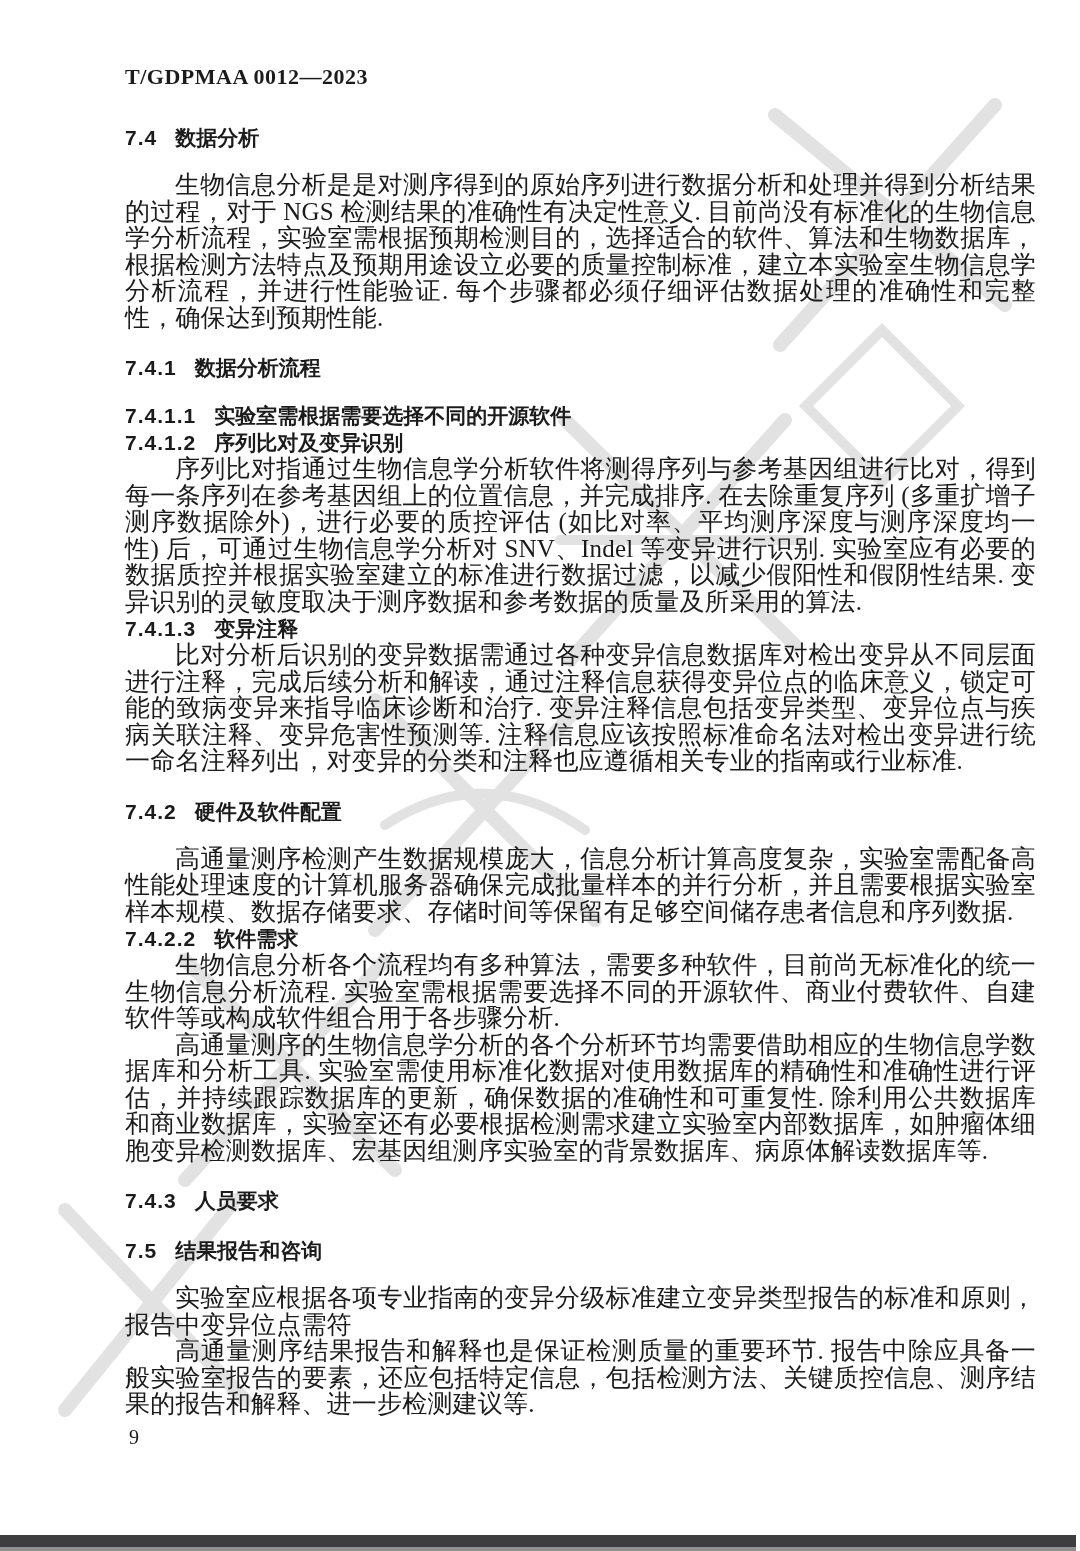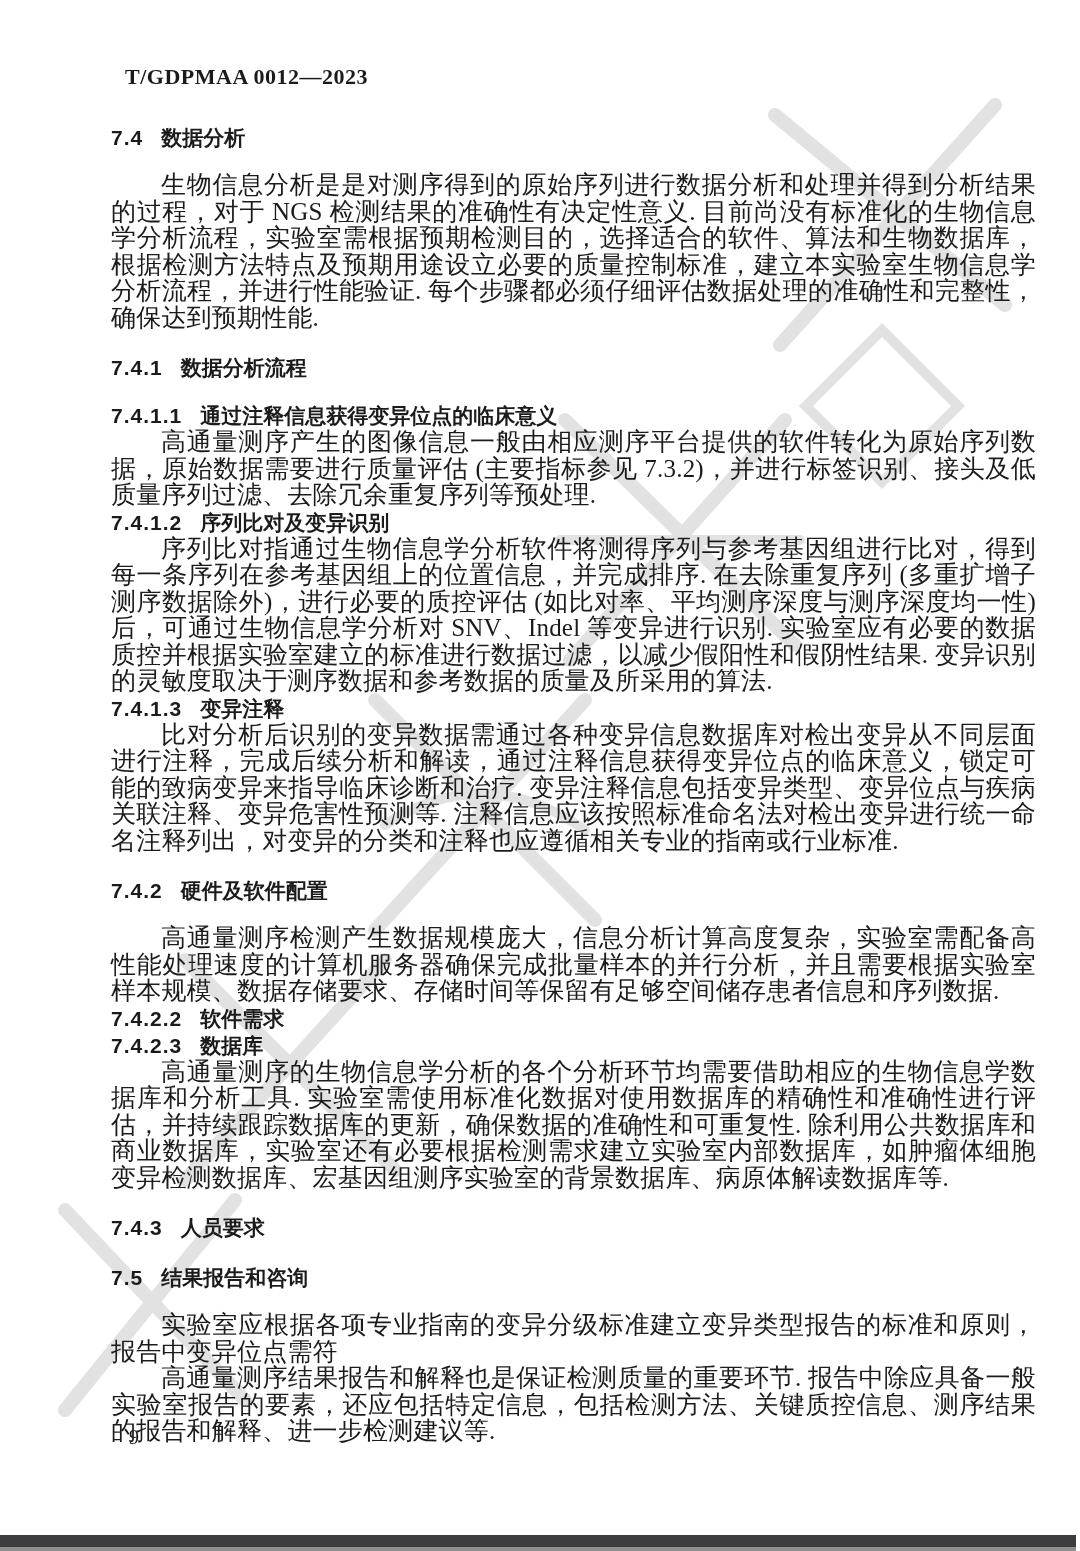"7.4 数据分析" .body { left: 111px -> 125px }
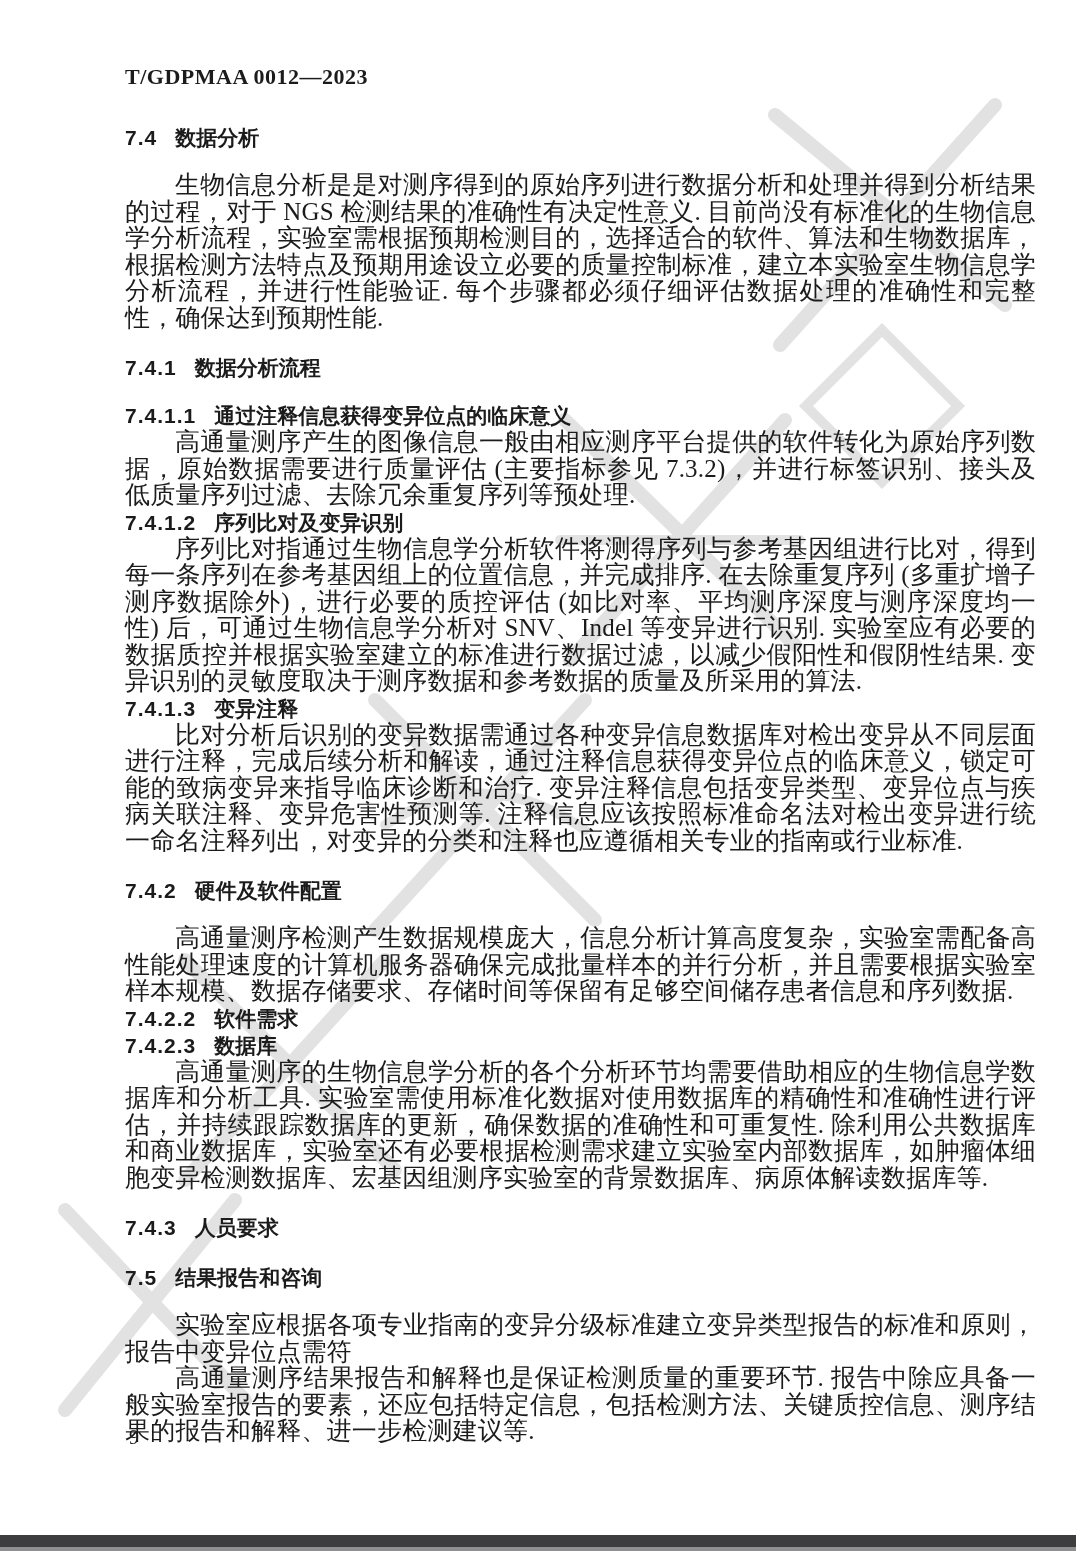"通过注释信息获得变异位点的临床意义" span.htitle { text: 通过注释信息获得变异位点的临床意义 -> 实验室需根据需要选择不同的开源软件 }
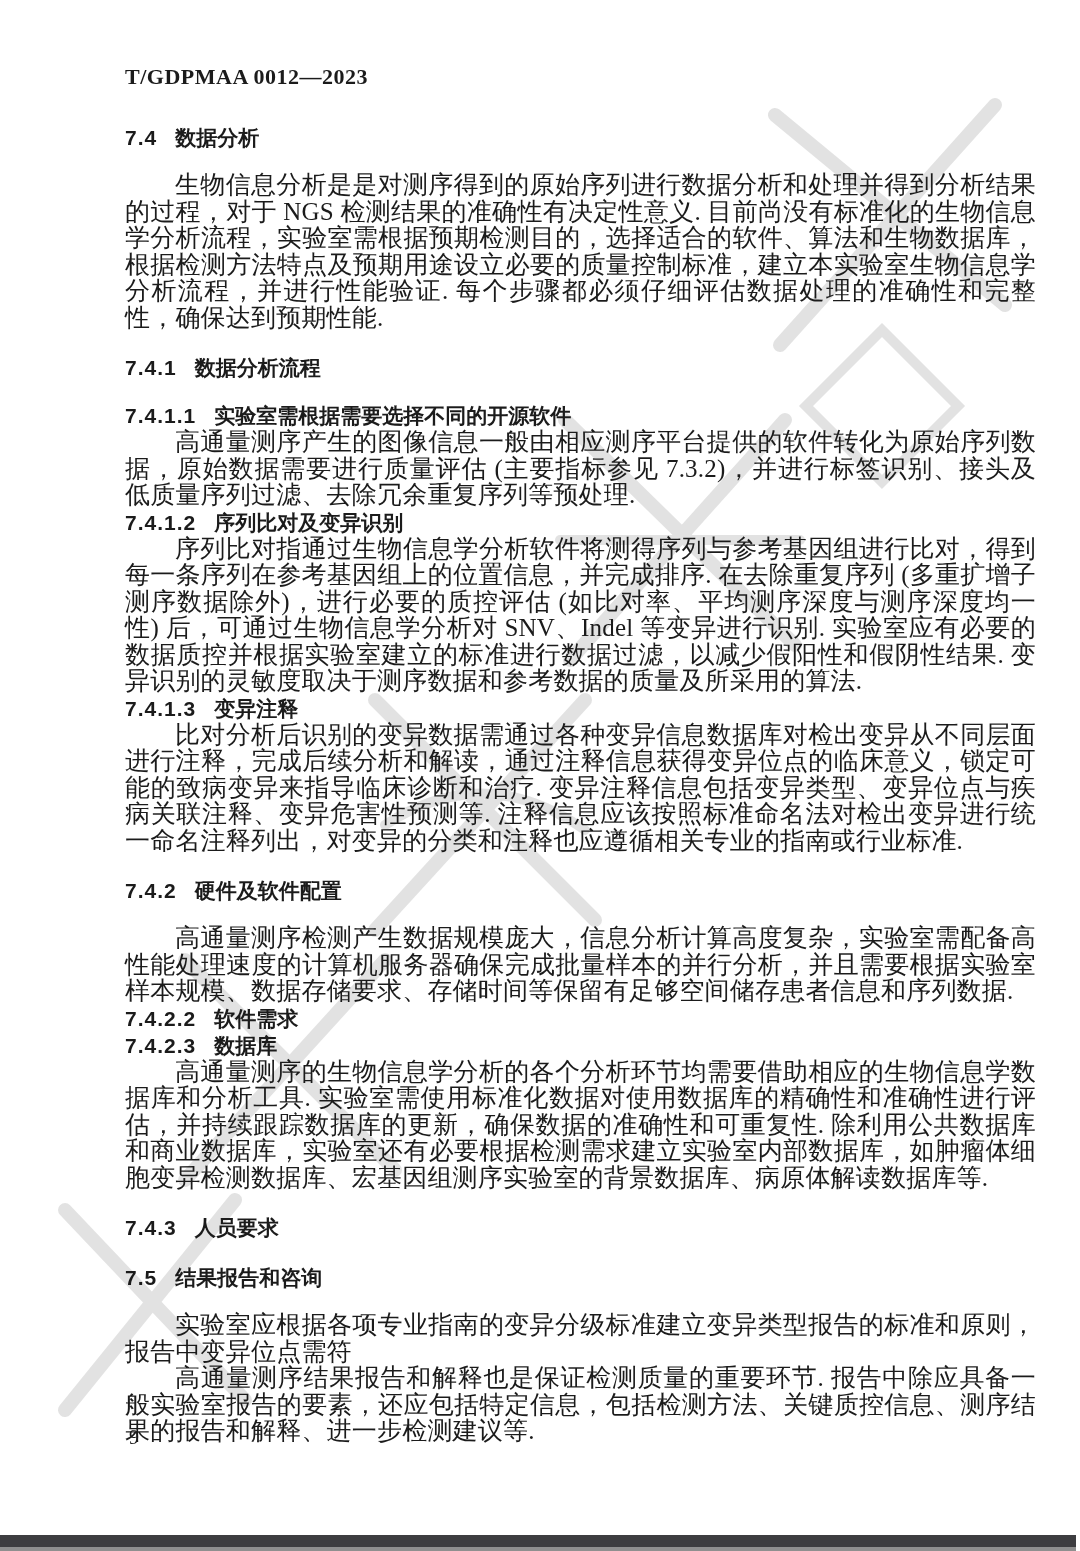"高通量测序产生的图像信息一般由相应测序平台提供的软件转化为原始序列数据，原始数据" div.para { html: <div>高通量测序产生的图像信息一般由相应测序平台提供的软件转化为原始序列数据，原始数据需要进行质量评估 (主要指标参见 7.3.2)，并进行标签识别、接头及低质量序列过滤、去除冗余重复序列等预处理.</div> -> none }
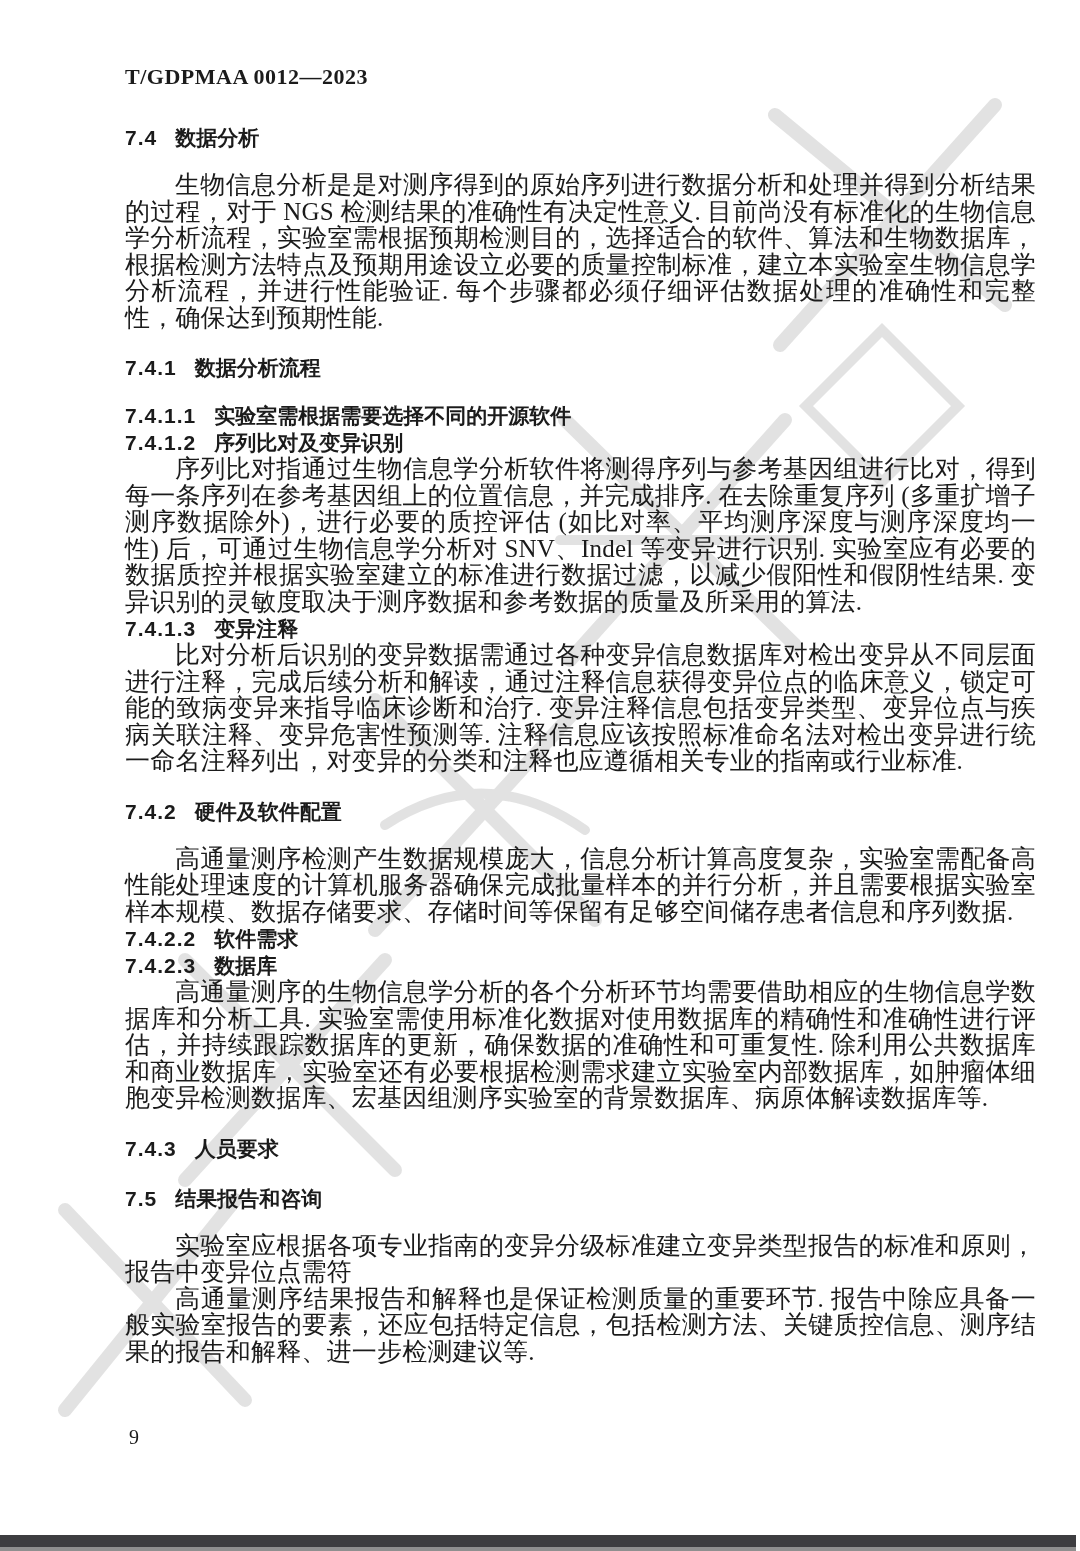"生物信息分析各个流程均有多种算法，需要多种软件，目前尚无标准化的统一生物信息分析" div.para { html: none -> <div>生物信息分析各个流程均有多种算法，需要多种软件，目前尚无标准化的统一生物信息分析流程. 实验室需根据需要选择不同的开源软件、商业付费软件、自建软件等或构成软件组合用于各步骤分析.</div> }
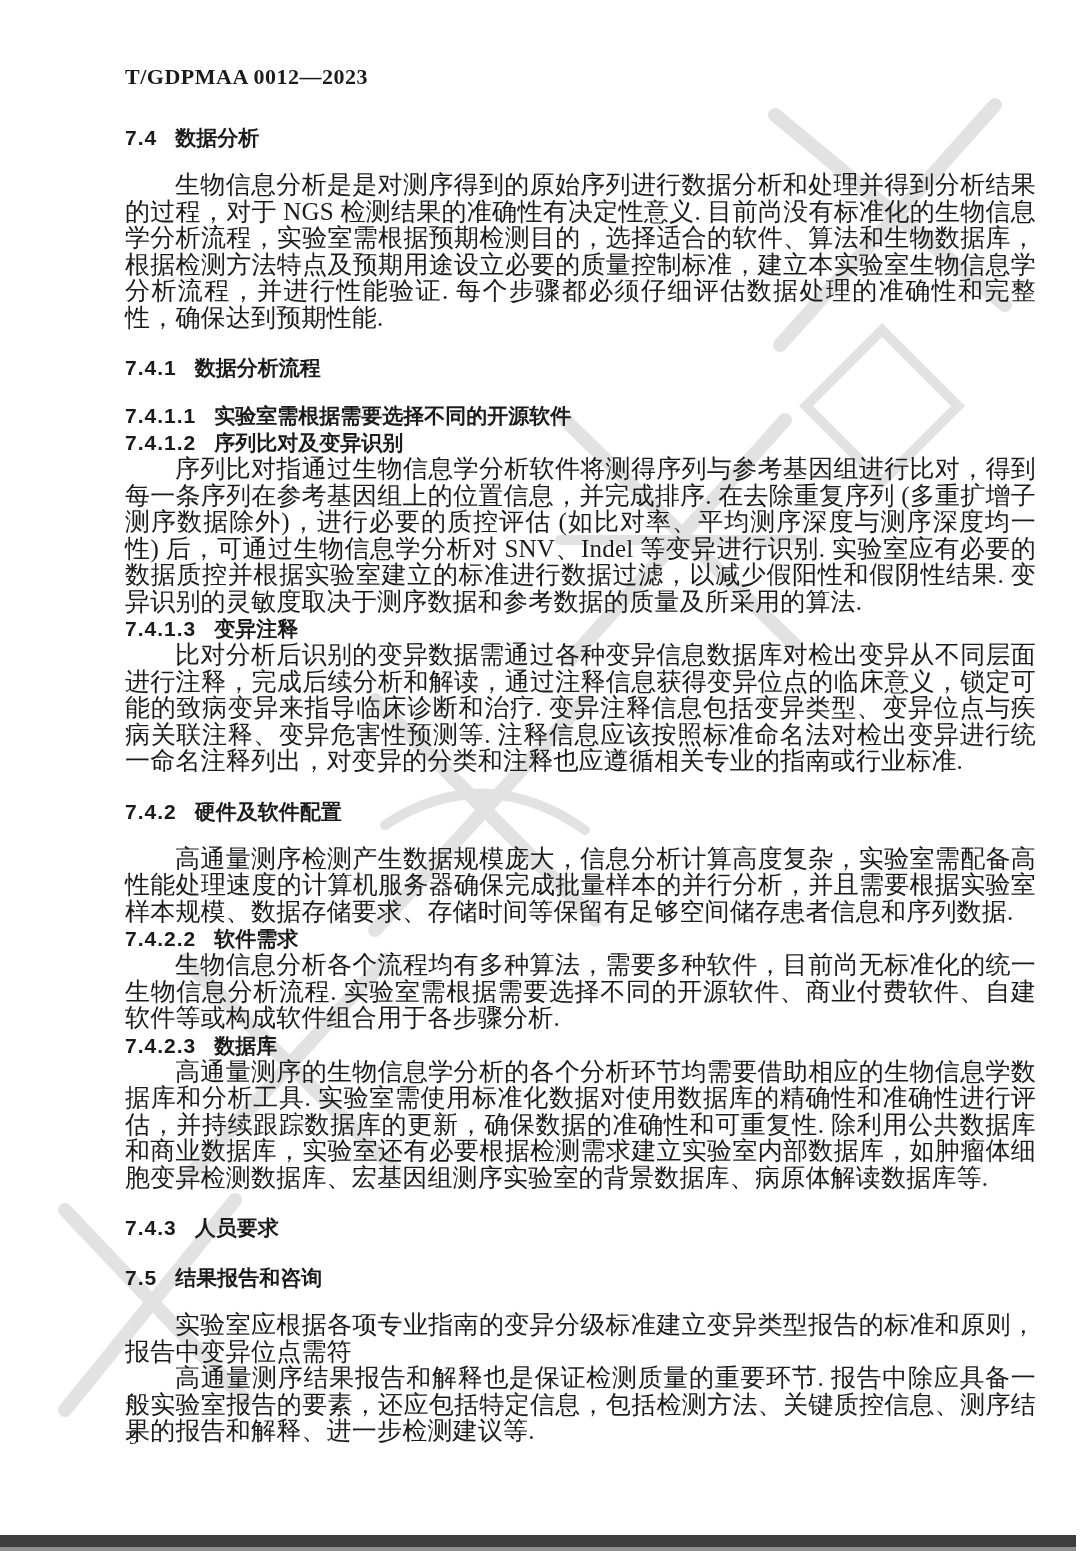"7.4.2.3 数据库" div.heading { html: <div><span>7.4.2.3</span><span>数据库</span></div> -> none }
